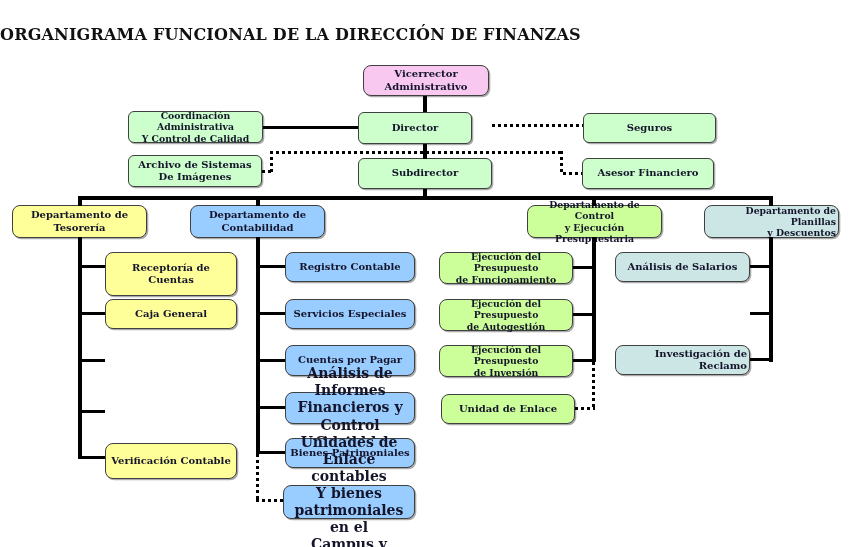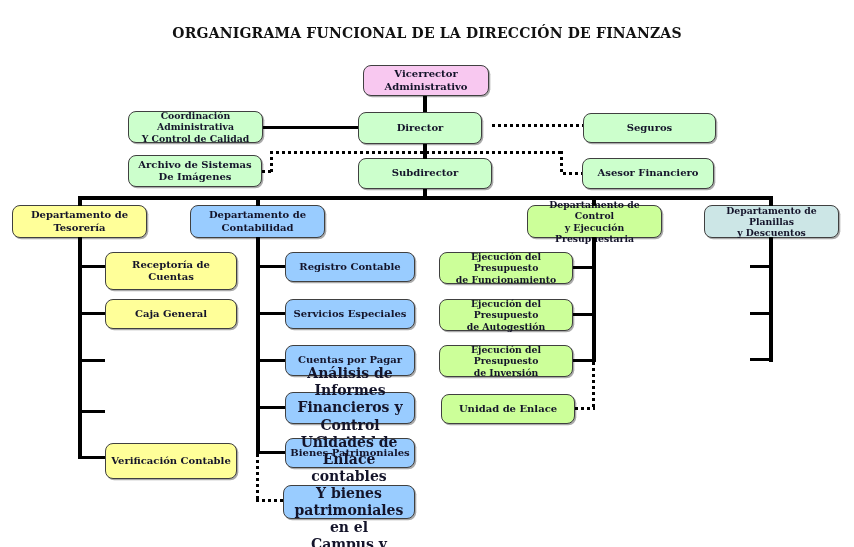"ORGANIGRAMA FUNCIONAL DE LA DIRECCIÓN" #title { font-size: 14px -> 16px; text-align: center -> left }
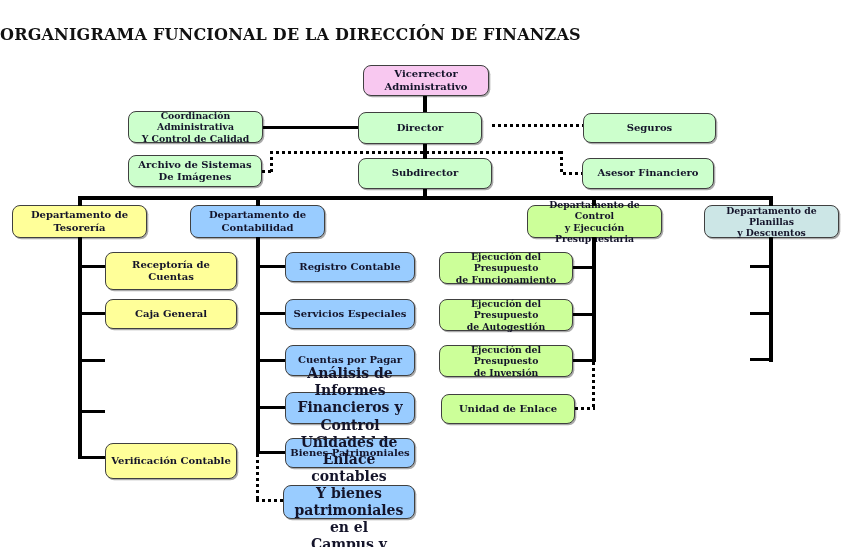"Coordinación Administrativa" .green { border-radius: none -> 6px }
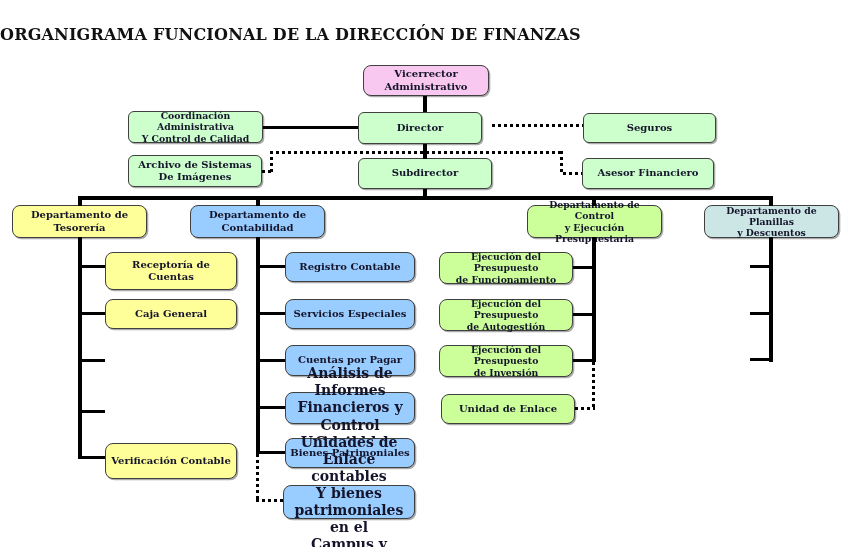"Director" div.box { width: 124px -> 114px }
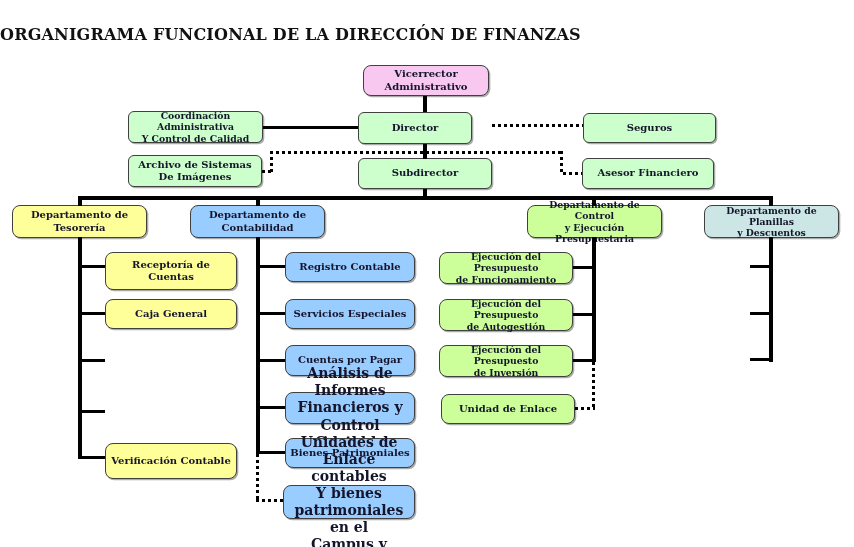"Departamento de Planillas" .teal { text-align: none -> right }
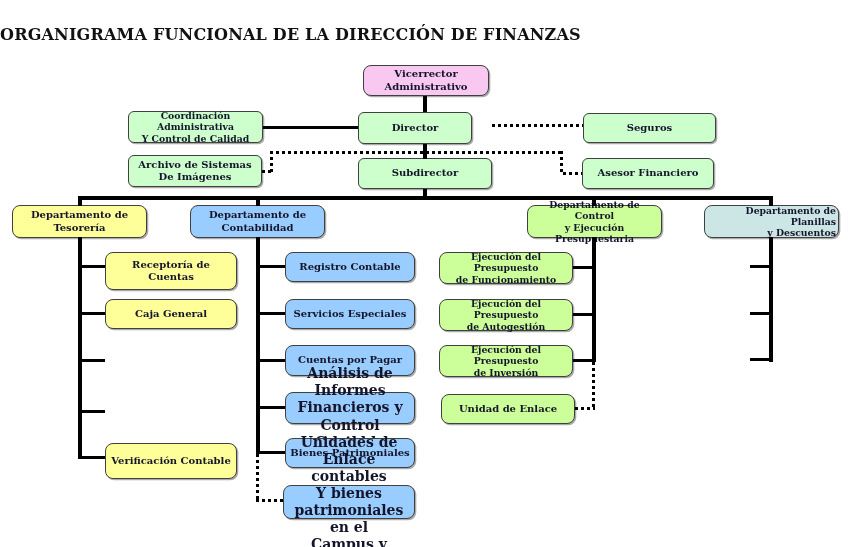"Receptoría de Cuentas" div.box { height: 38px -> 44px }
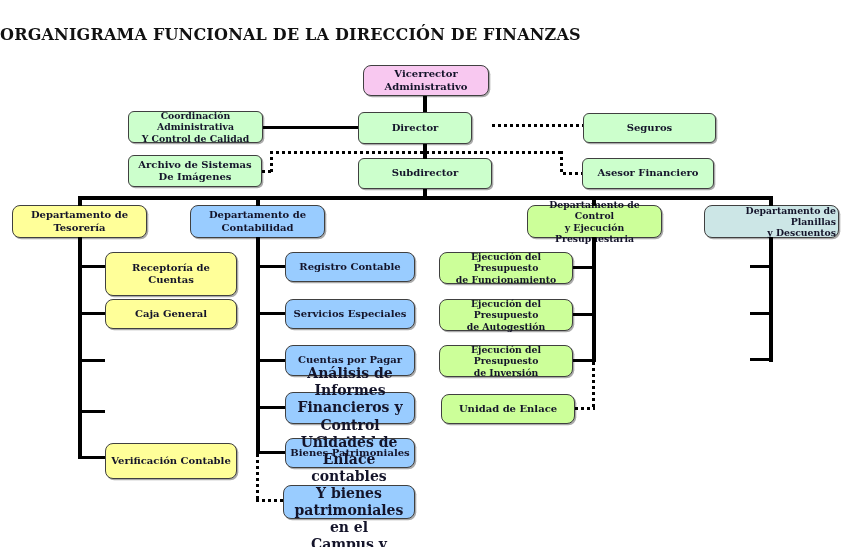"Análisis de Salarios" div.box { html: none -> <div>Análisis de Salarios</div> }
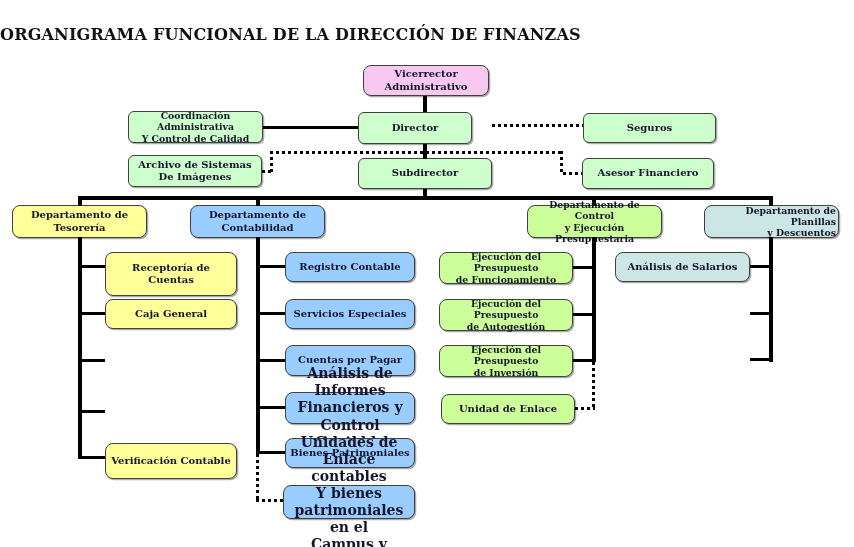"Investigación de Reclamo" div.box { html: none -> <div>Investigación de Reclamo</div> }
